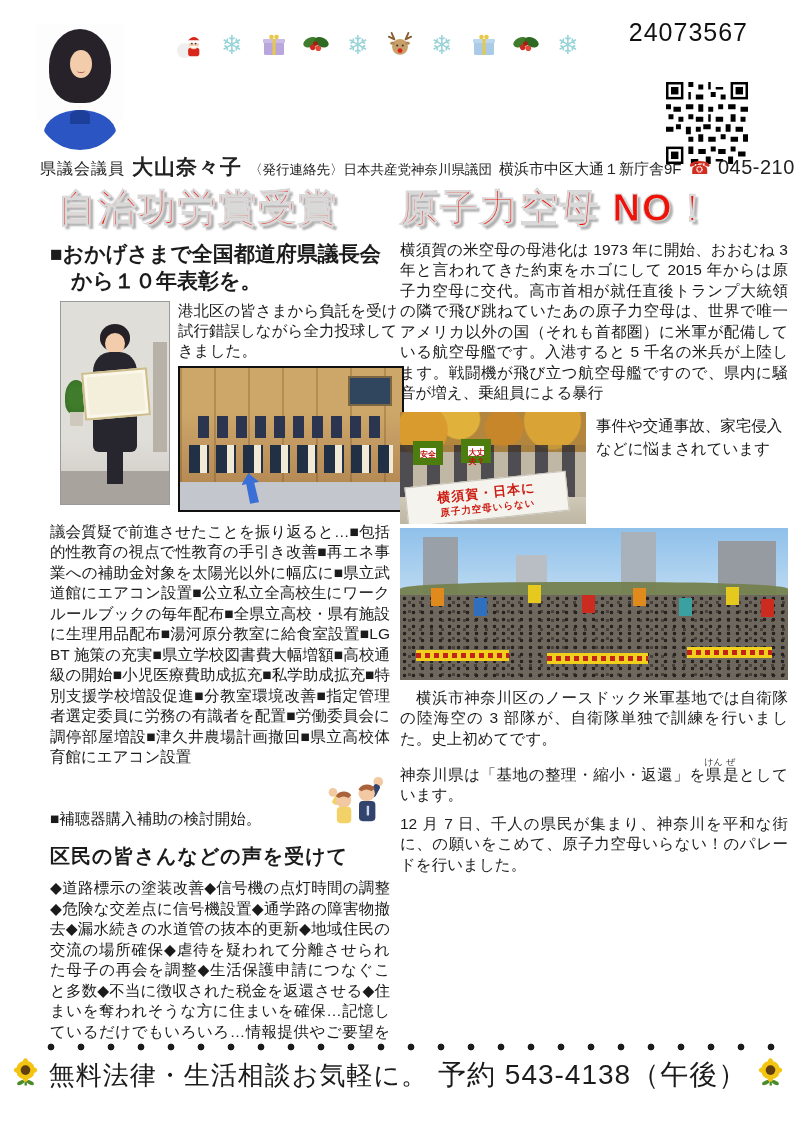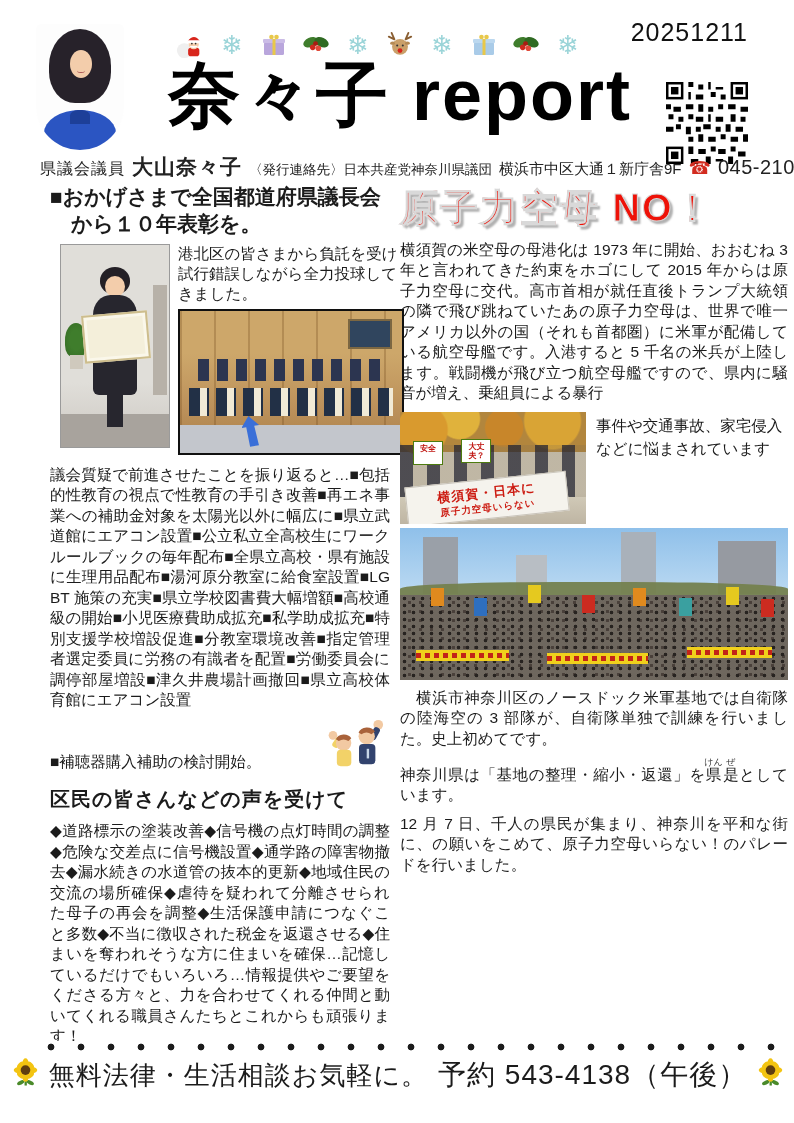"20251211" div.issue-date { text: 20251211 -> 24073567 }
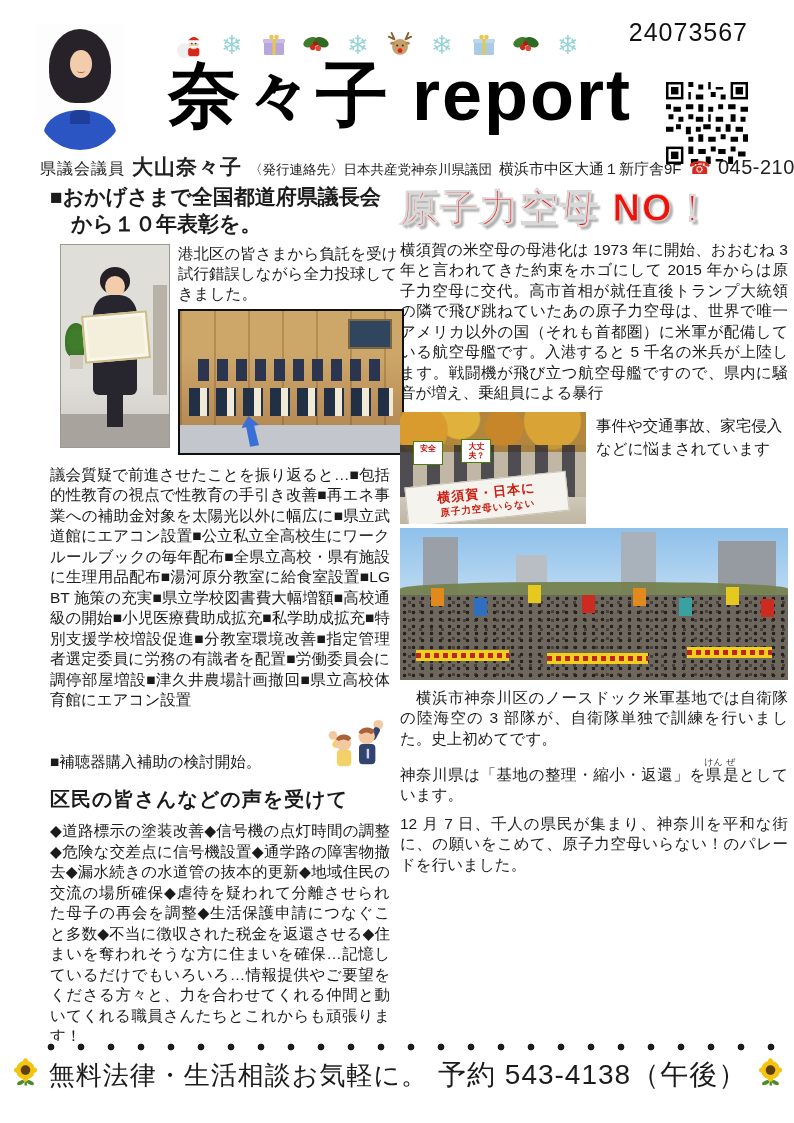"奈々子 report" h1.nl-title { html: <h1>奈々子 report</h1> -> none }
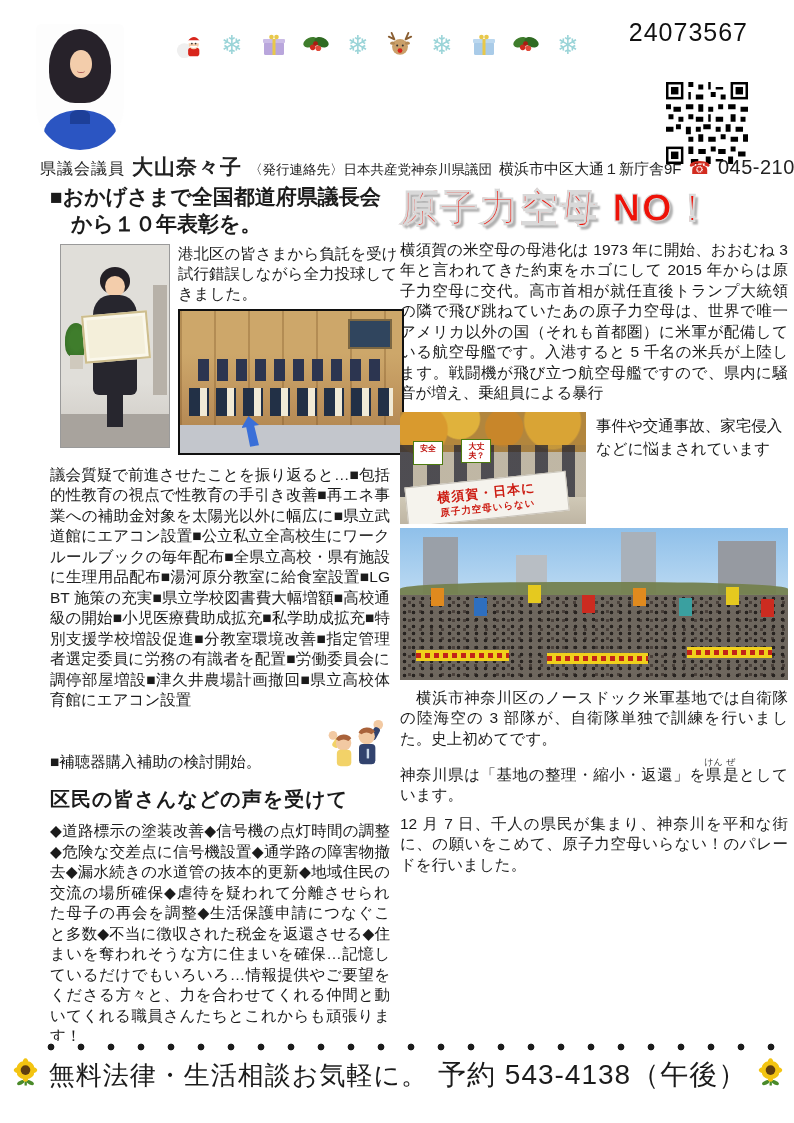"自治功労賞受賞" h2.red-head { html: none -> <h2>自治功労賞受賞</h2> }
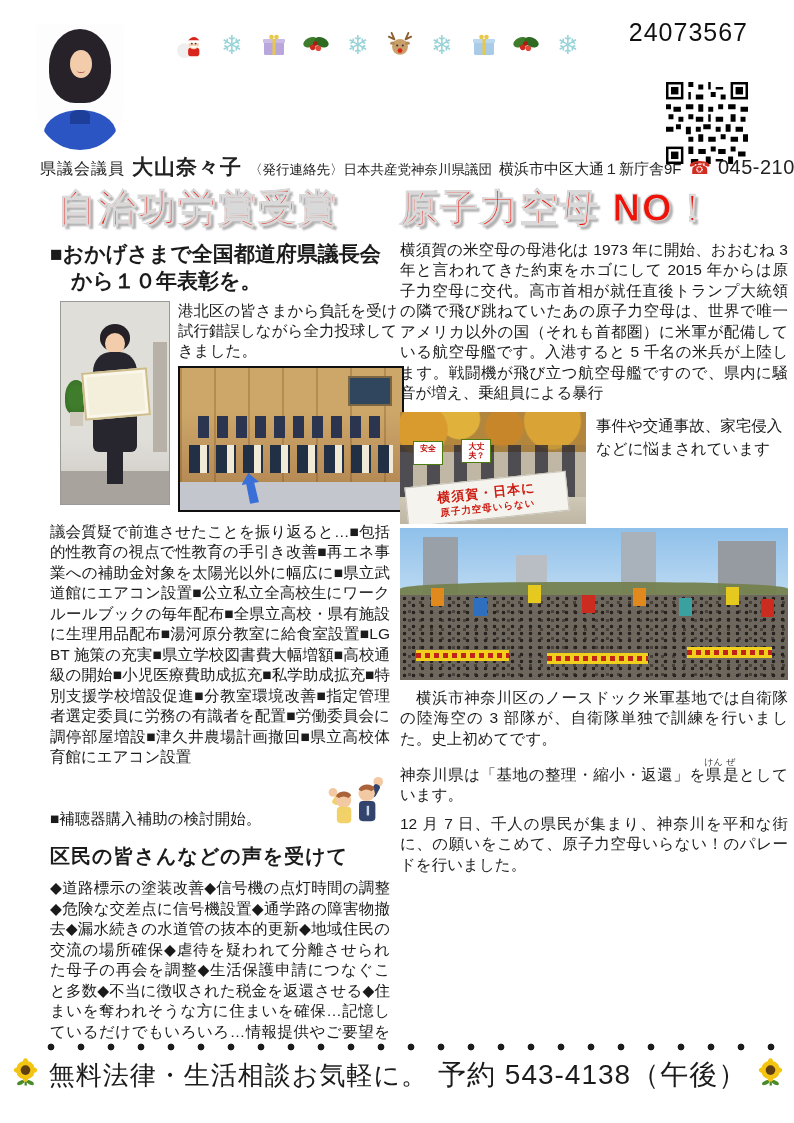"安全" .pm-sign { border: 1px solid #4d7c0f -> 7px solid #4d7c0f }
